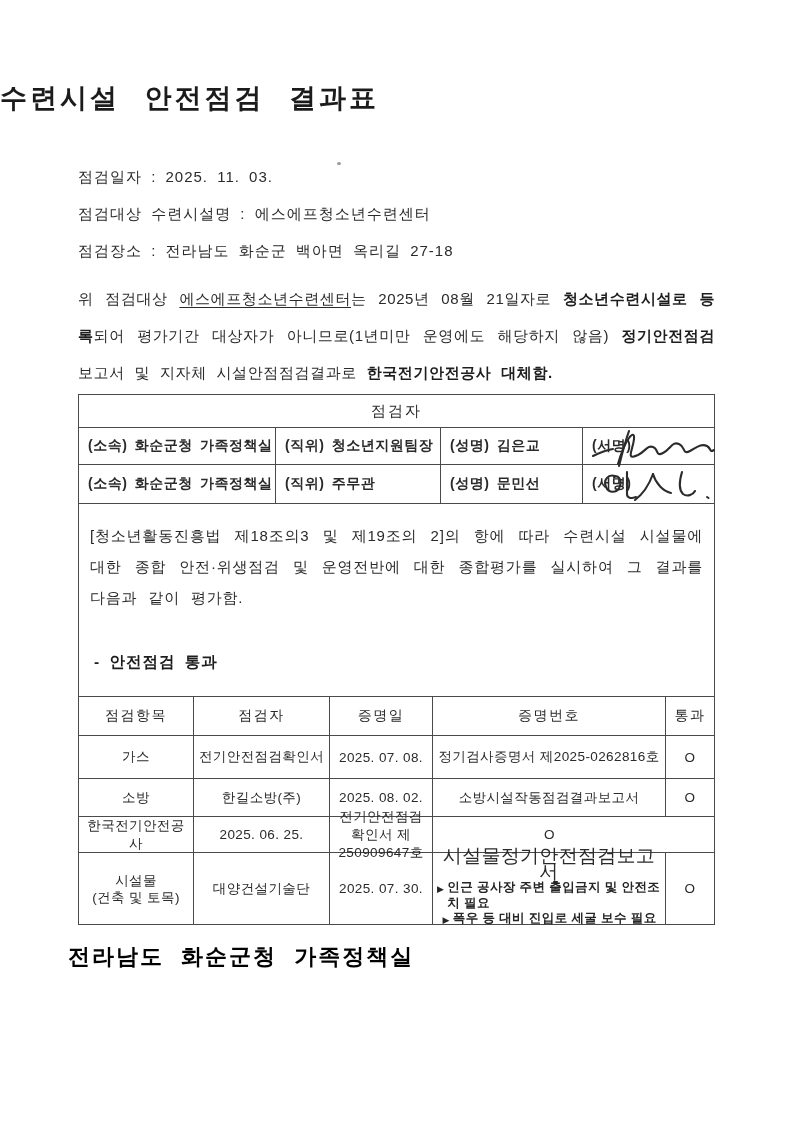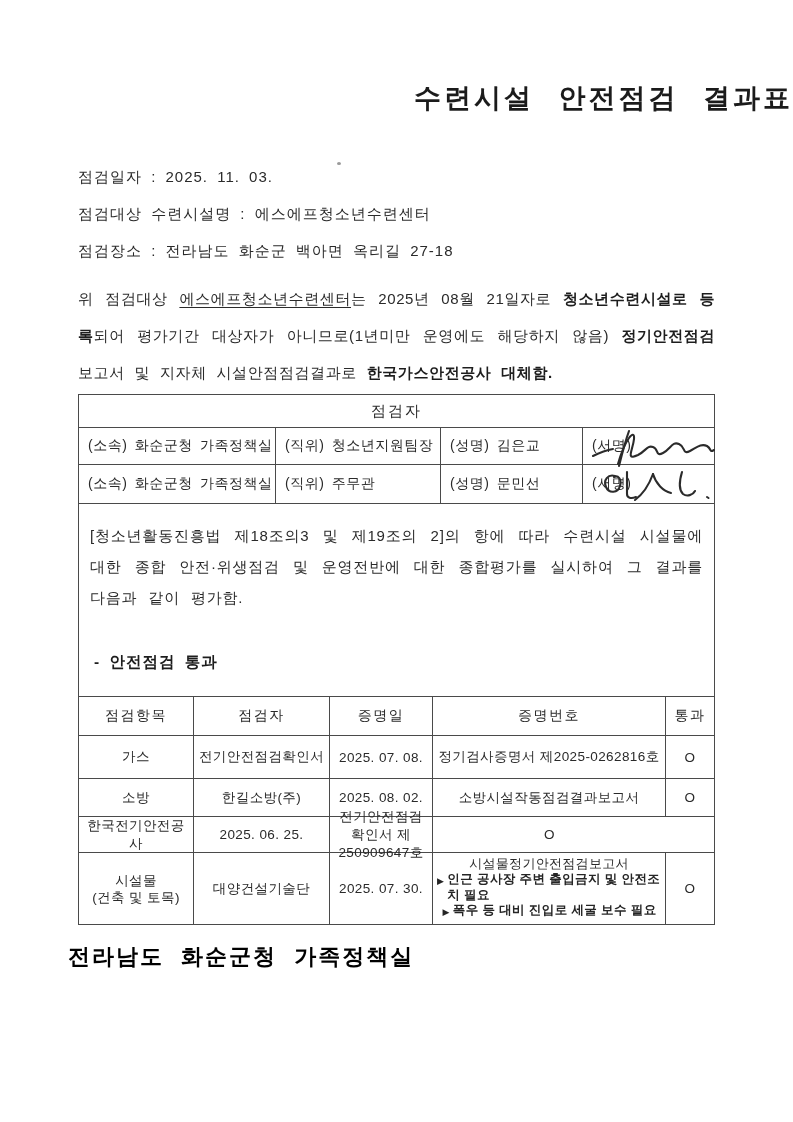"수련시설 안전점검 결과표" .doc-title { text-align: right -> left }
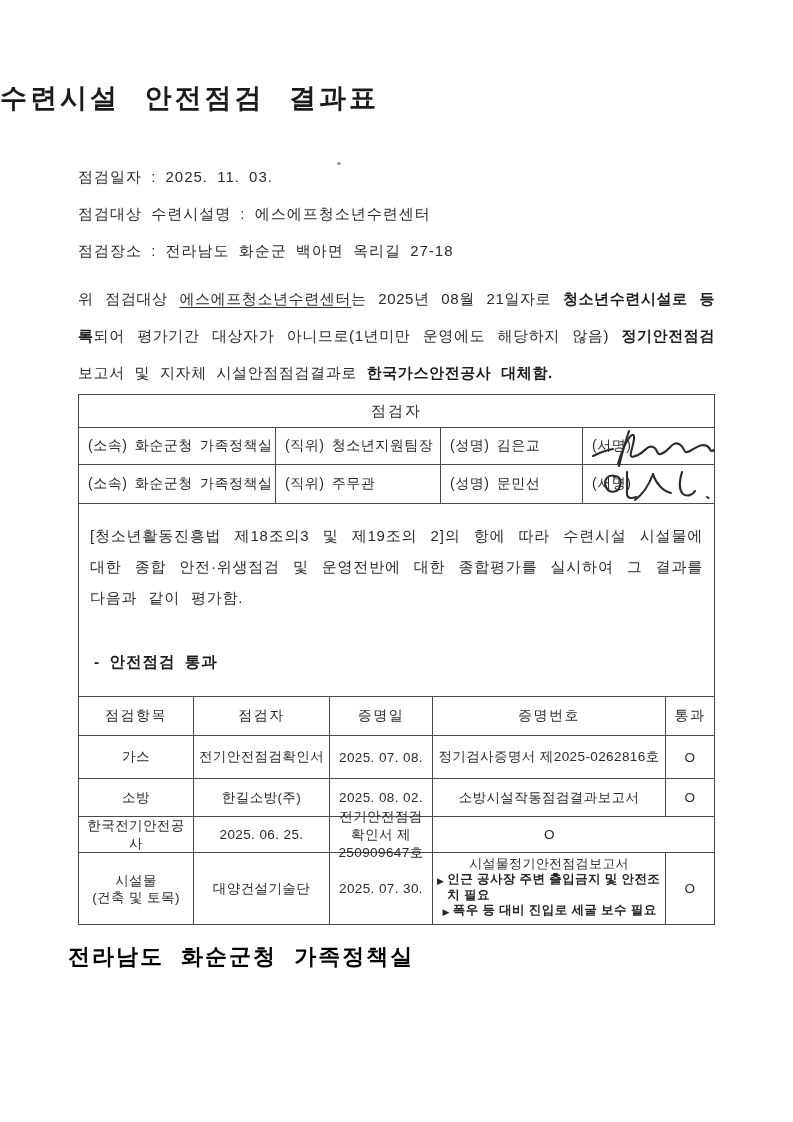"한국가스안전공사 대체함." span.b { text: 한국가스안전공사 -> 한국전기안전공사 }
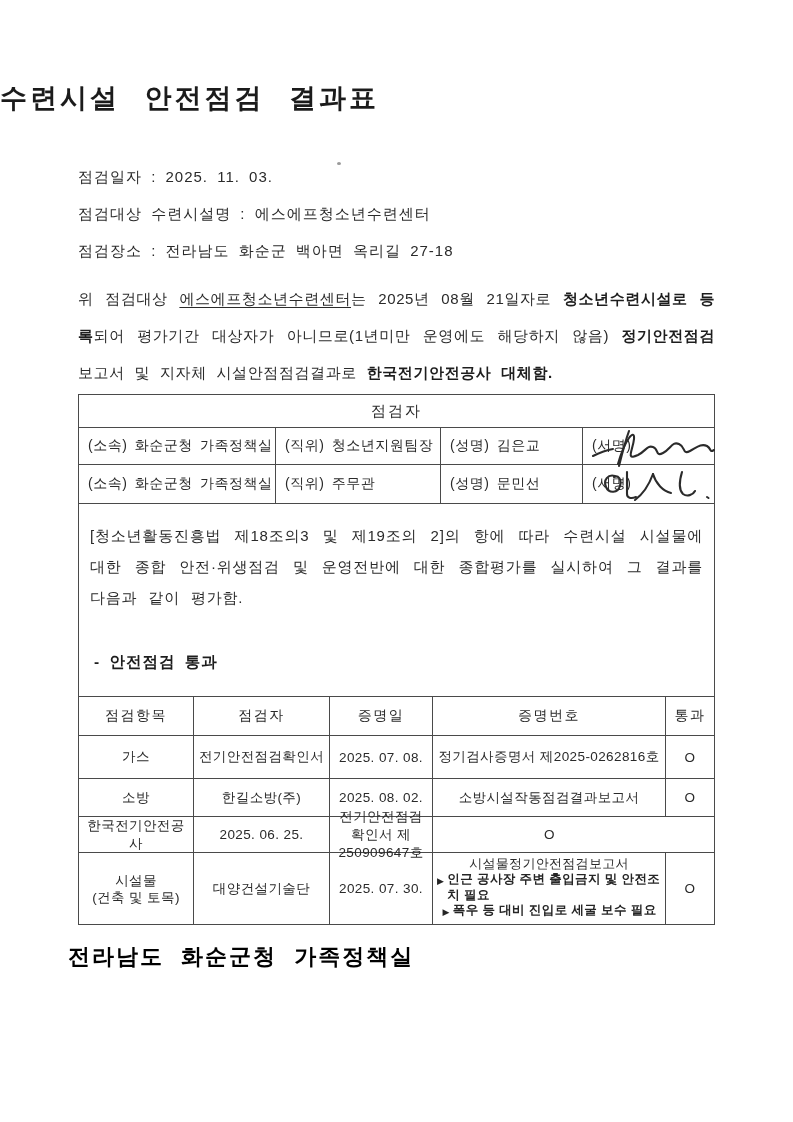"(소속) 화순군청 가족정책실" .insp-row .cell { font-weight: none -> bold }
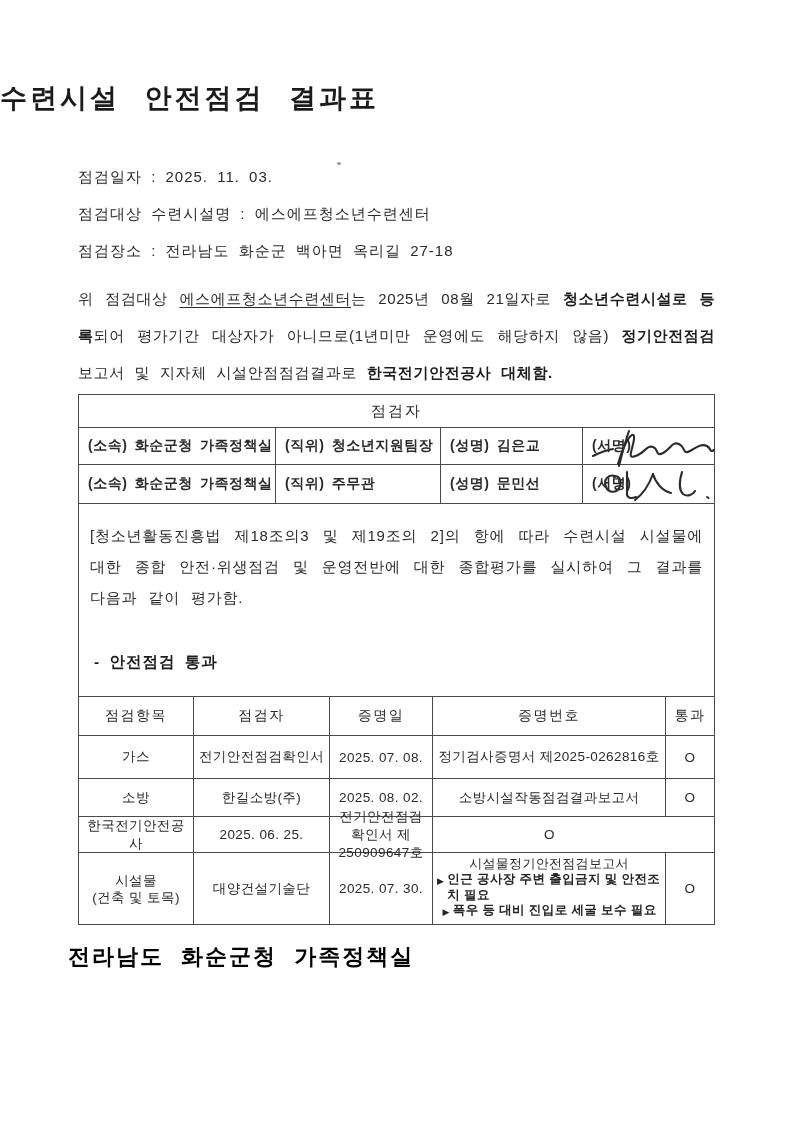"시설물정기안전점검보고서" .cert-title { font-size: 13px -> 19px }
